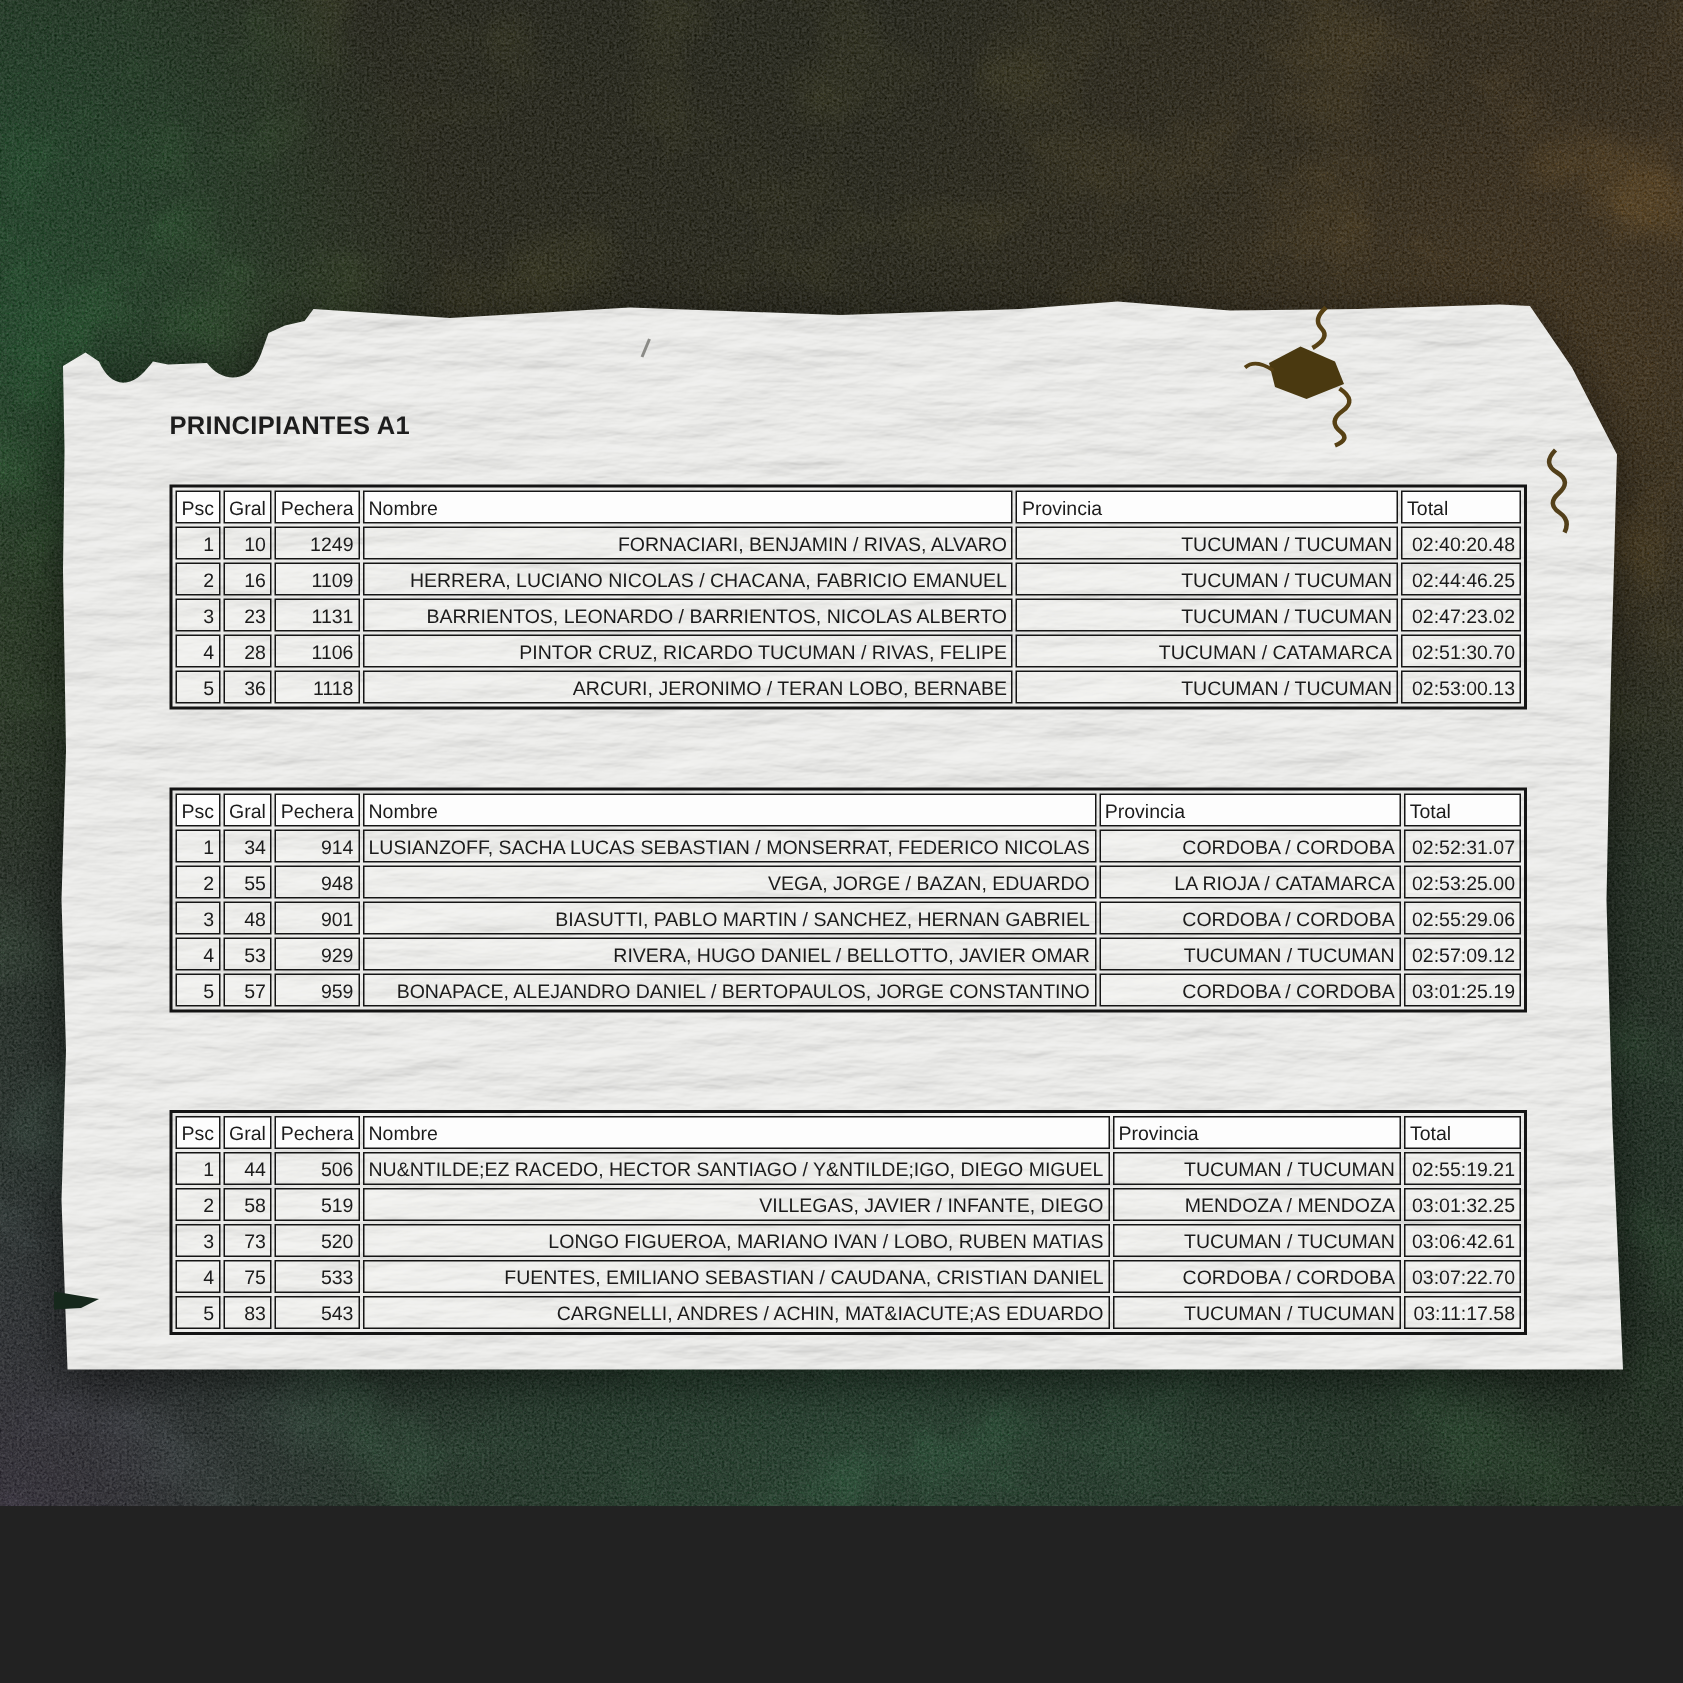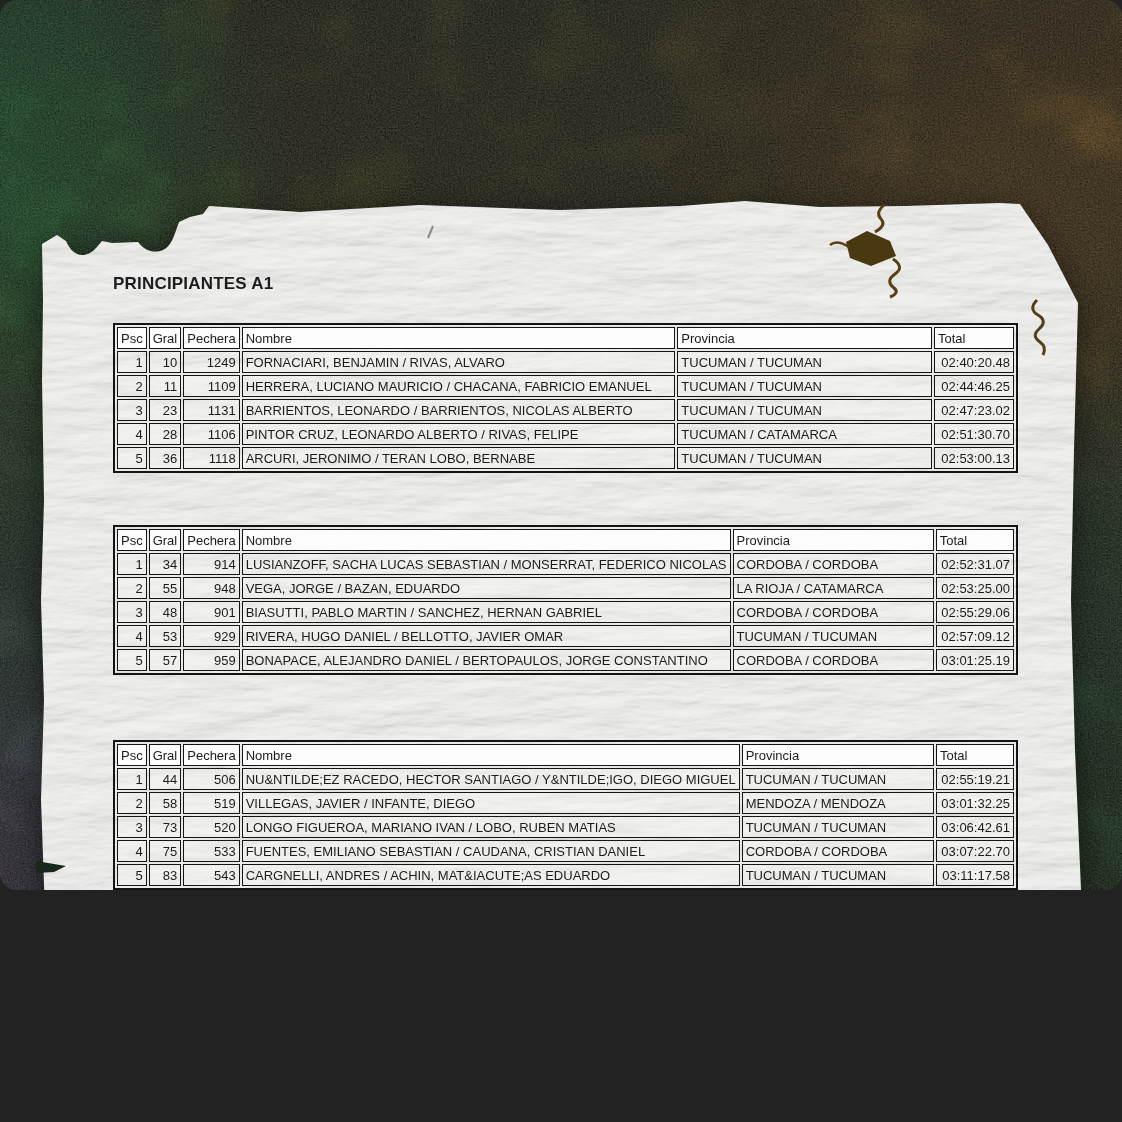"PRINCIPIANTES A1" .stage { border-radius: 17px -> none; height: 890px -> 1004px }
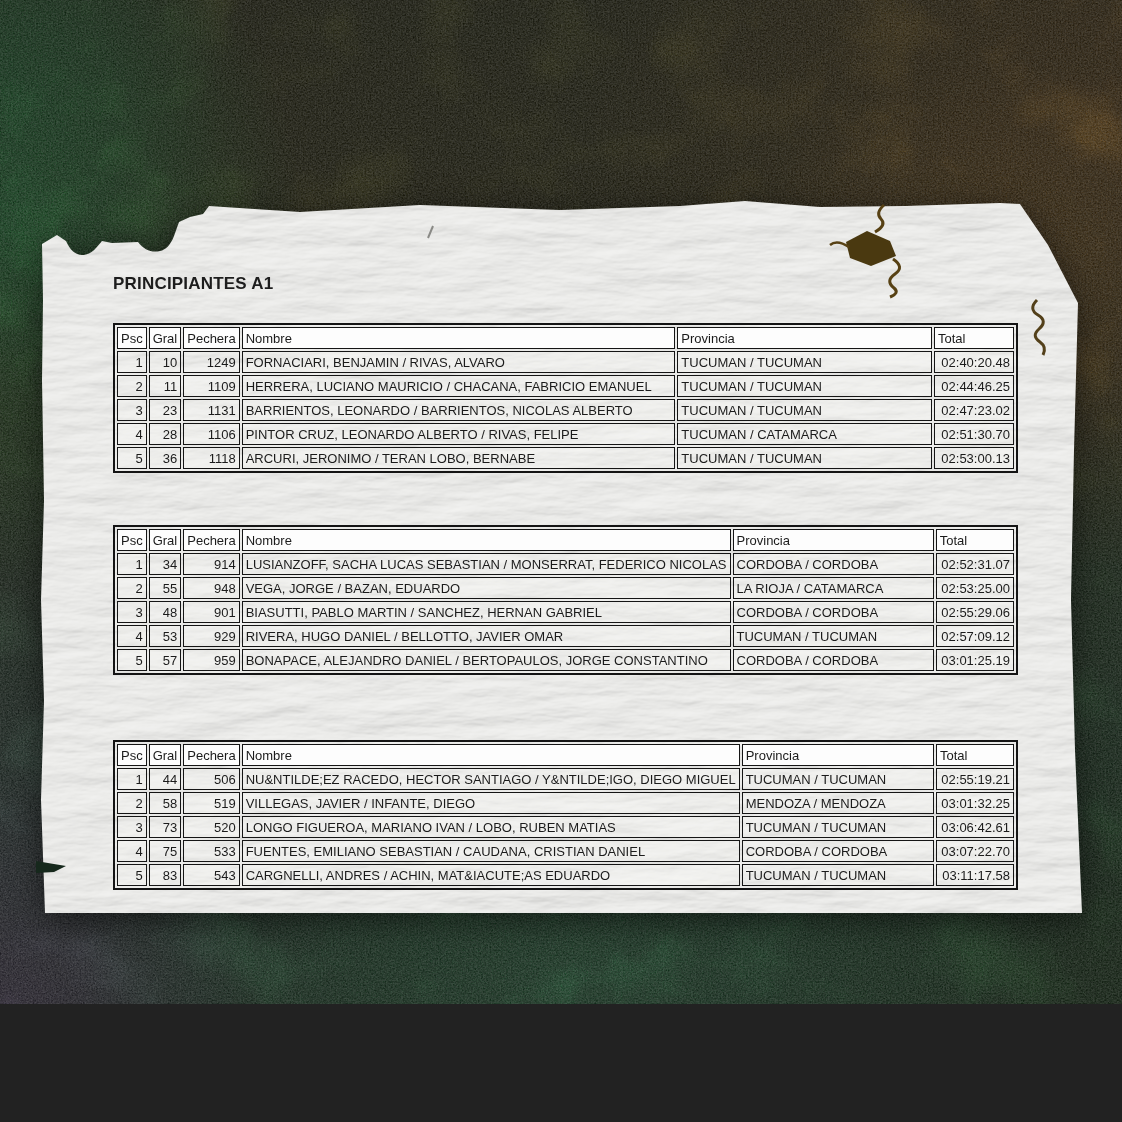"FORNACIARI, BENJAMIN / RIVAS, ALVARO" .c-nombre,.c-prov { text-align: left -> right }
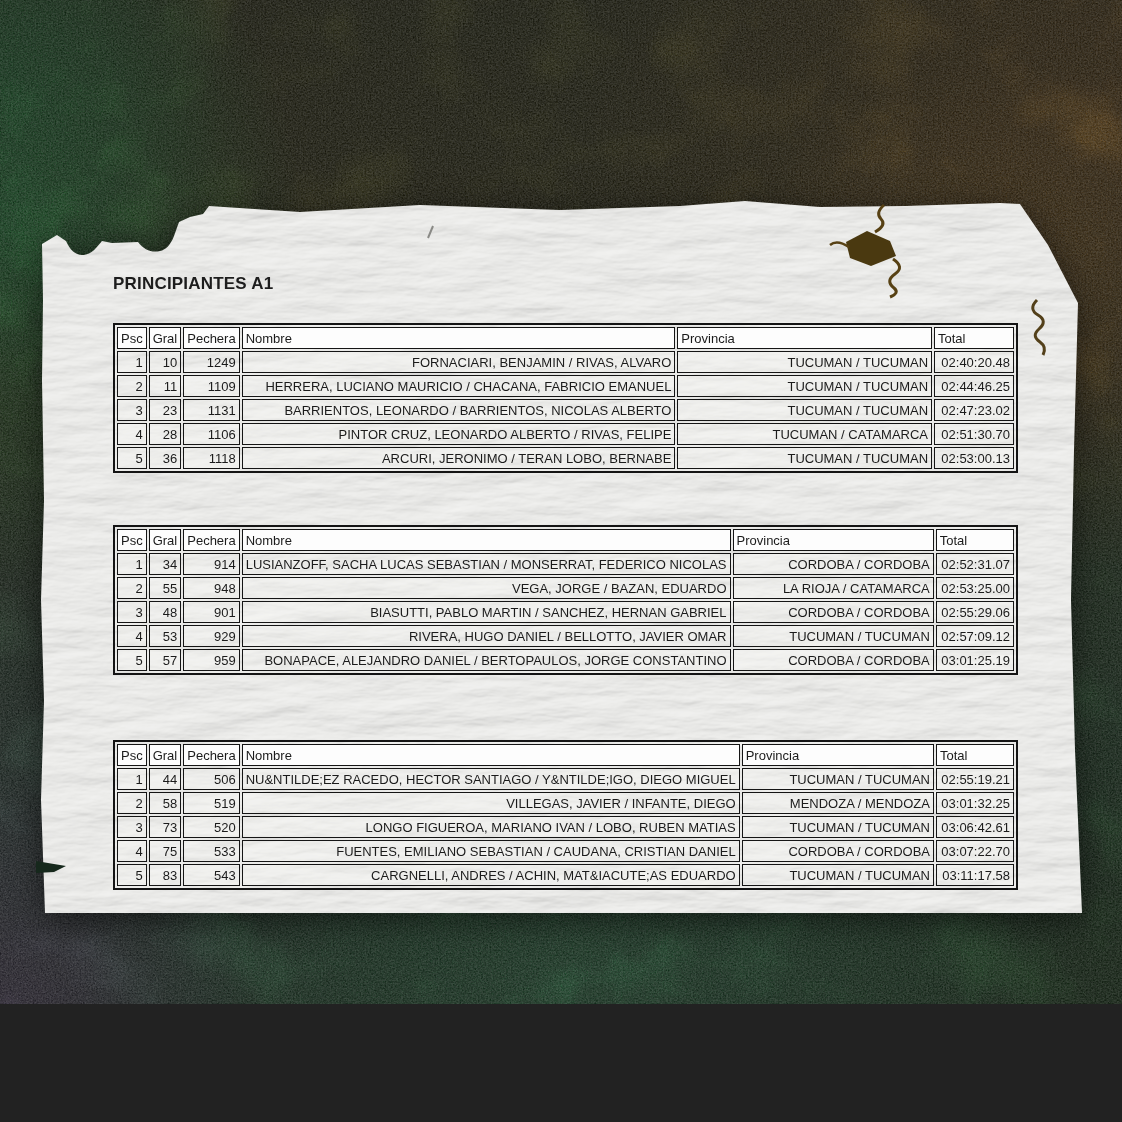"11" td.c-gral { text: 11 -> 16 }
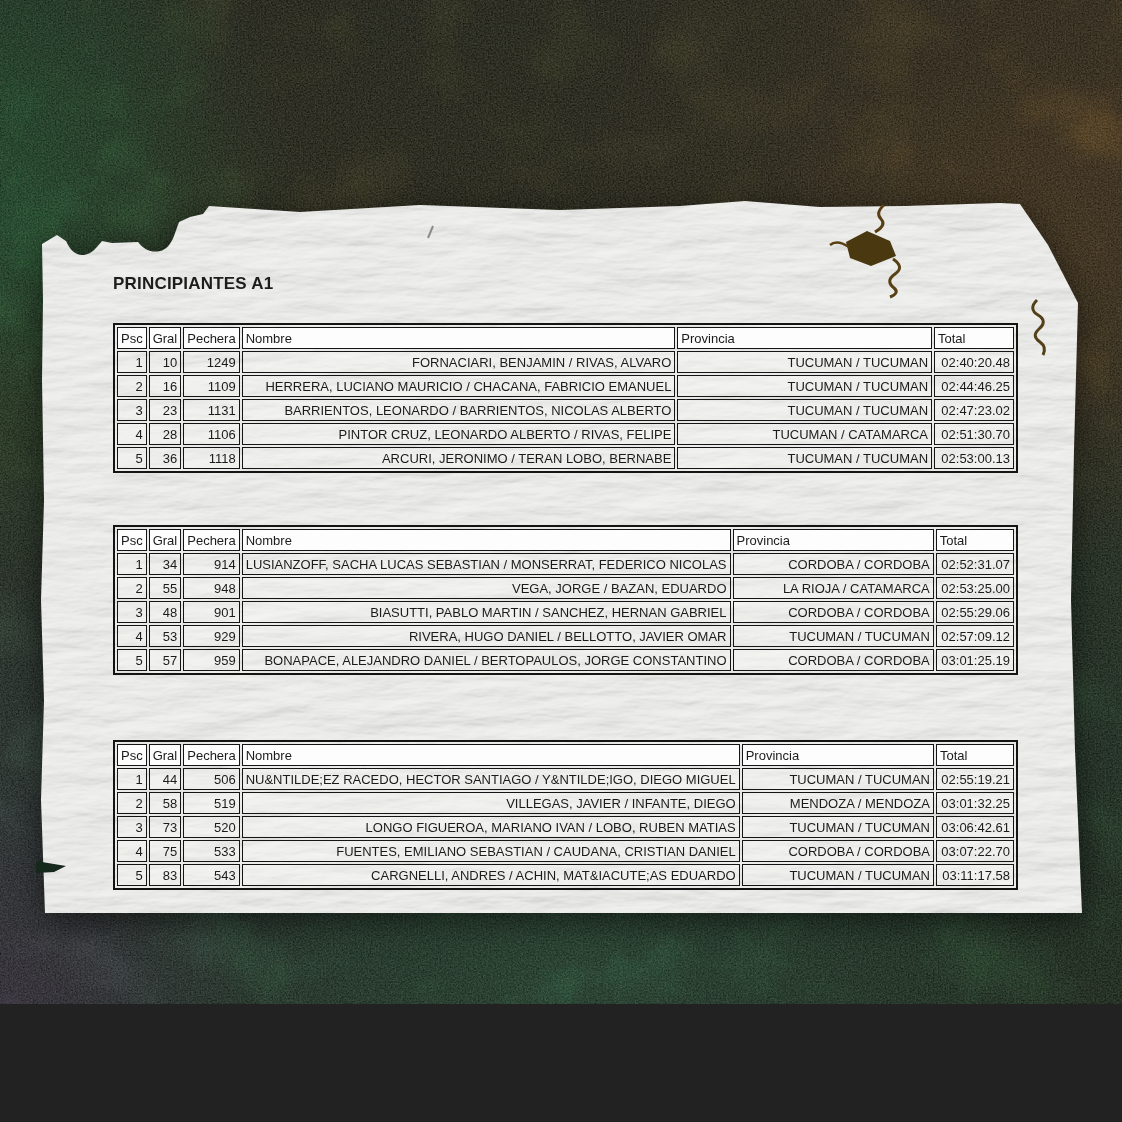"HERRERA, LUCIANO MAURICIO / CHACANA," td.c-nombre { text: MAURICIO -> NICOLAS }
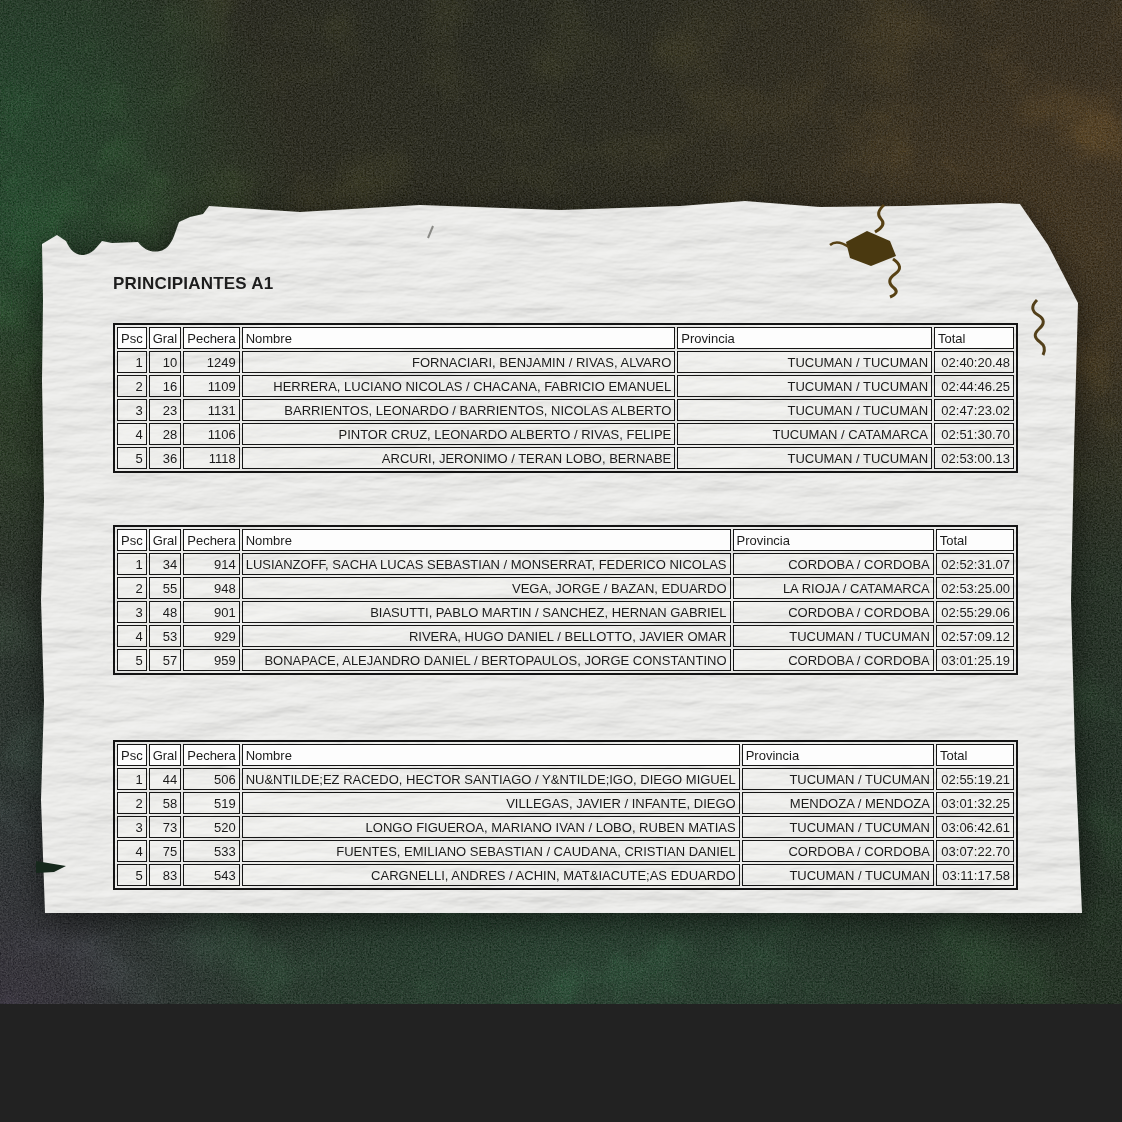"PINTOR CRUZ, LEONARDO ALBERTO /" td.c-nombre { text: LEONARDO ALBERTO -> RICARDO TUCUMAN }
